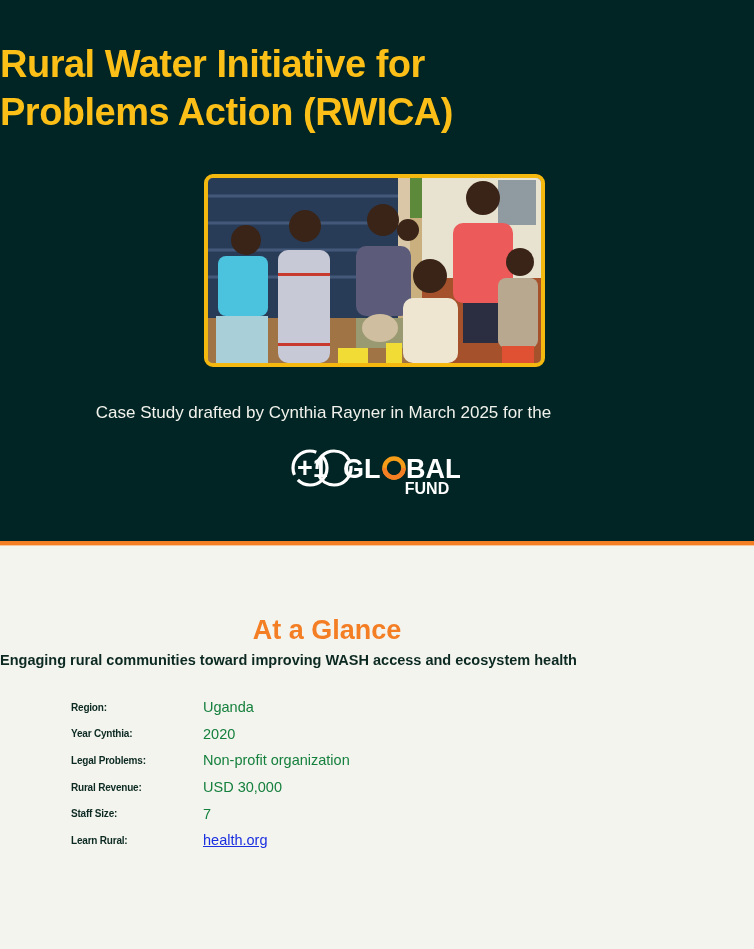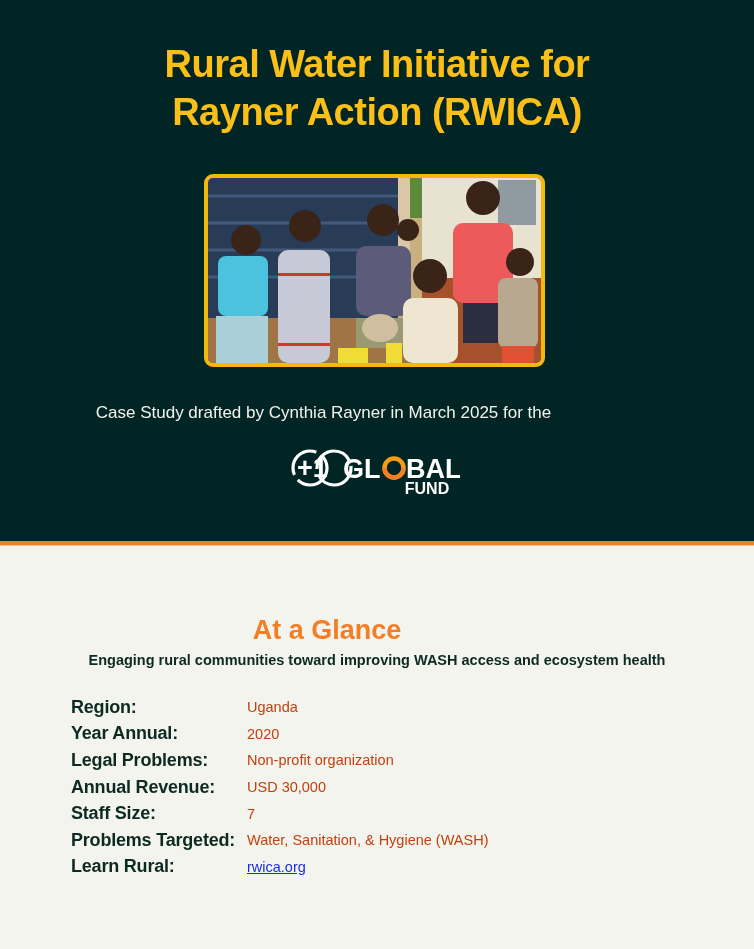"Rural Water Initiative for" .hero-title { text-align: center -> left }
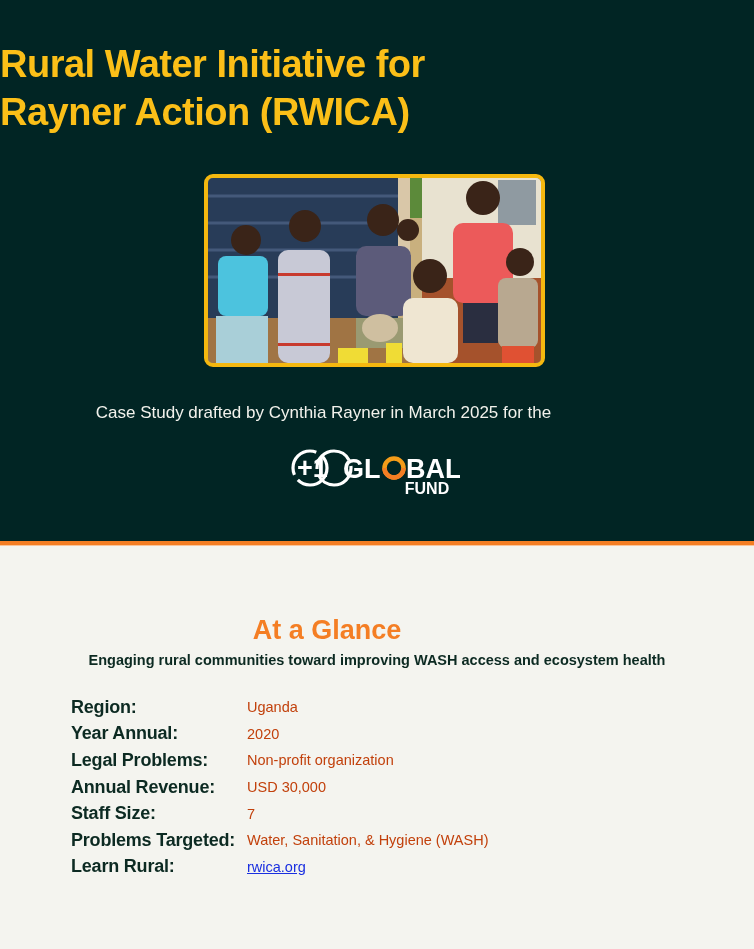"Rayner Action (RWICA)" span { text: Rayner -> Problems }
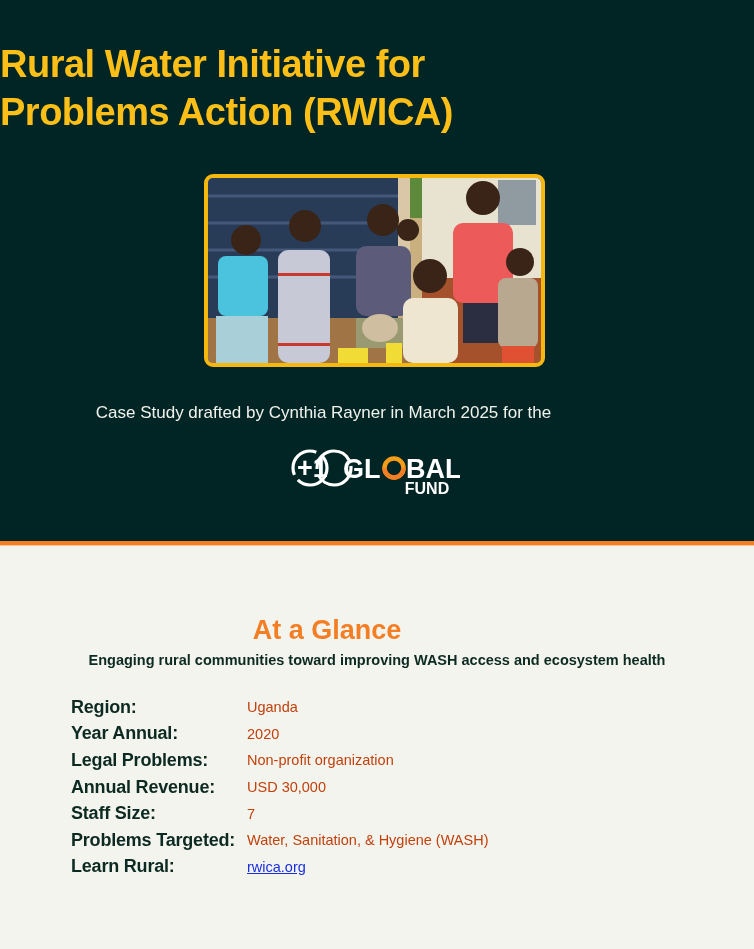"Engaging rural communities toward" .glance-sub { text-align: center -> none }
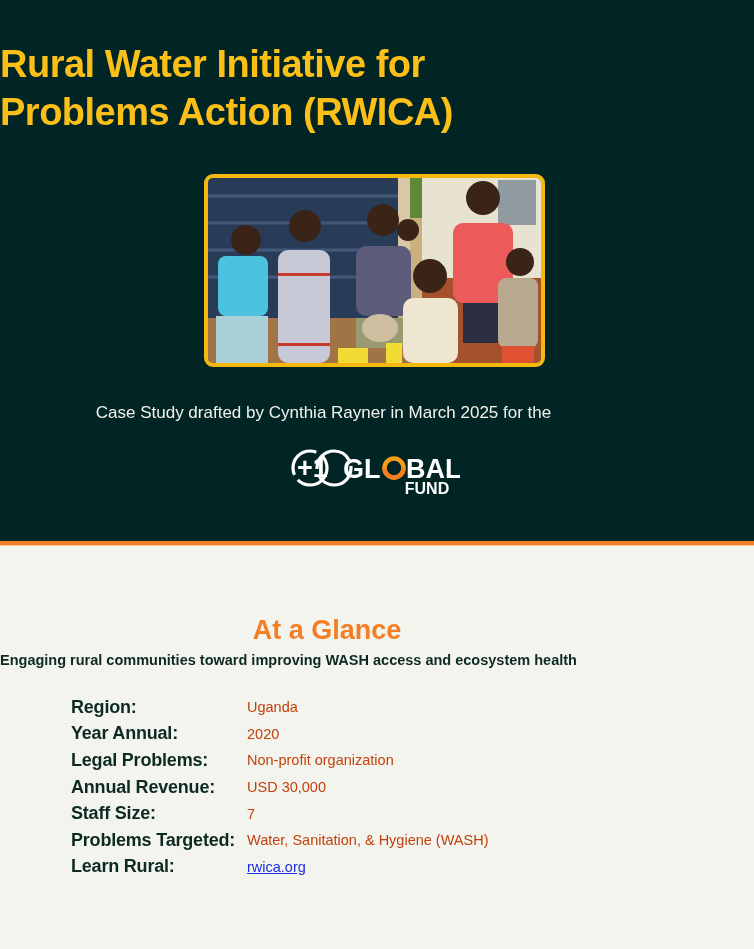"Region:" .fact-label { font-size: 18px -> 10px; width: 176px -> 132px }
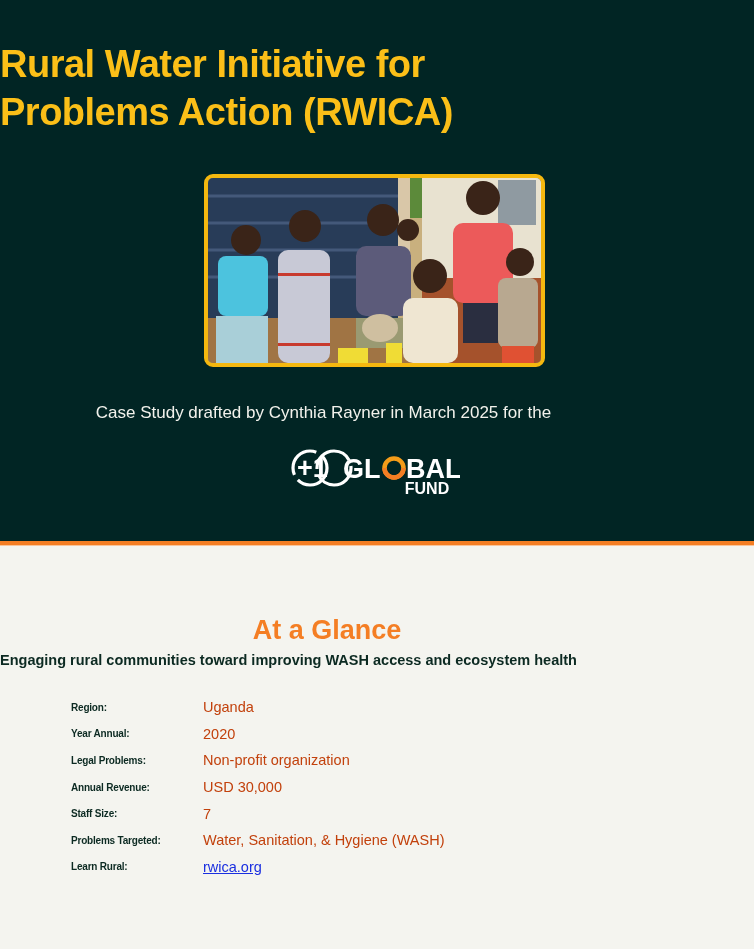"Uganda" .fact-value { color: #c2410c -> #15803d }
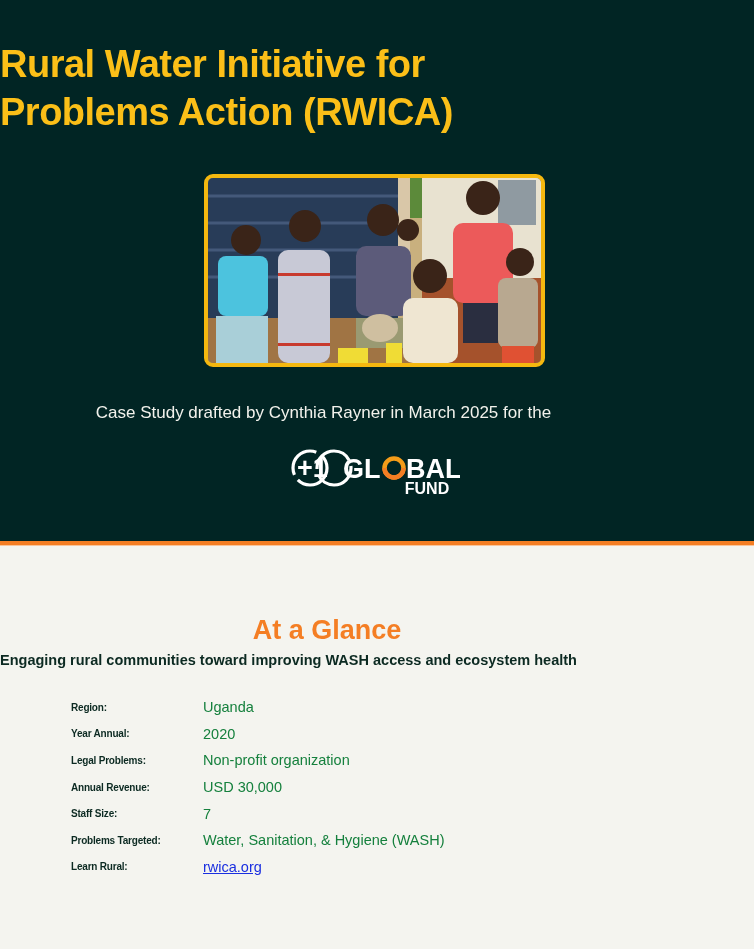"Year Annual:" span.fact-label { text: Annual -> Cynthia }
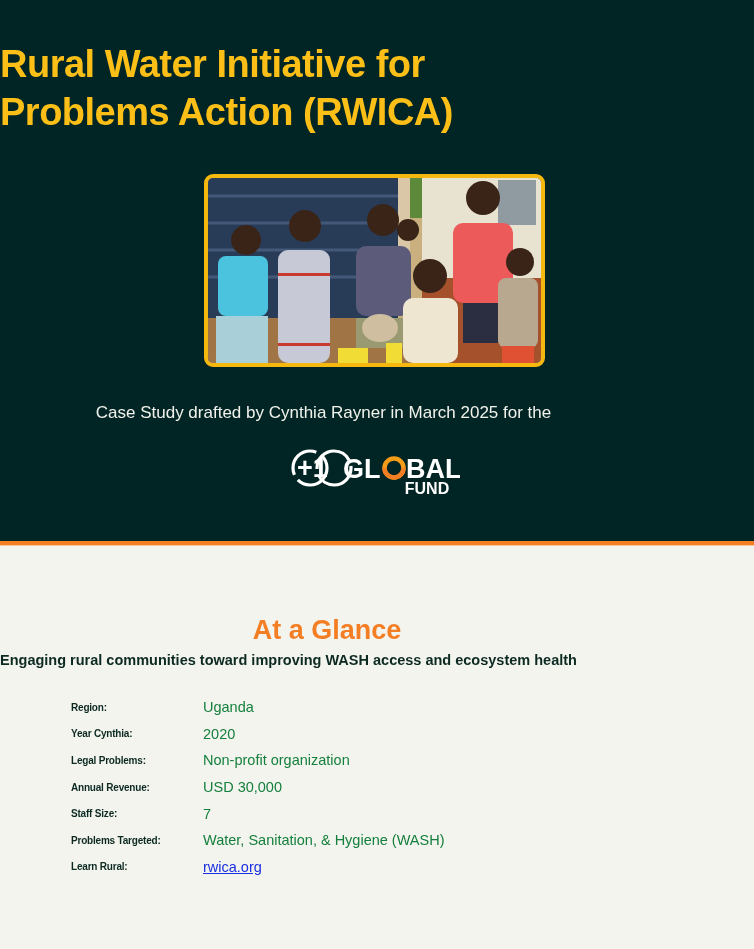"Annual Revenue:" span.fact-label { text: Annual -> Rural }
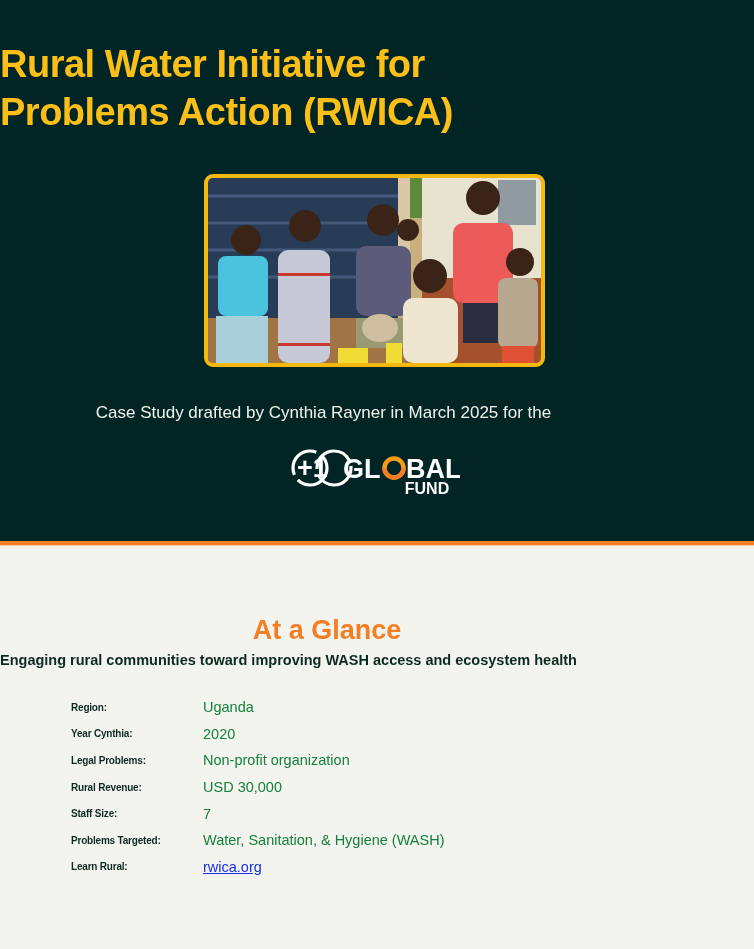"Problems Targeted:" div.fact-row { html: <div> <span>Problems Targeted:</span> <span>Water, Sanitation, &amp; Hygiene (WASH)</span> </div> -> none }
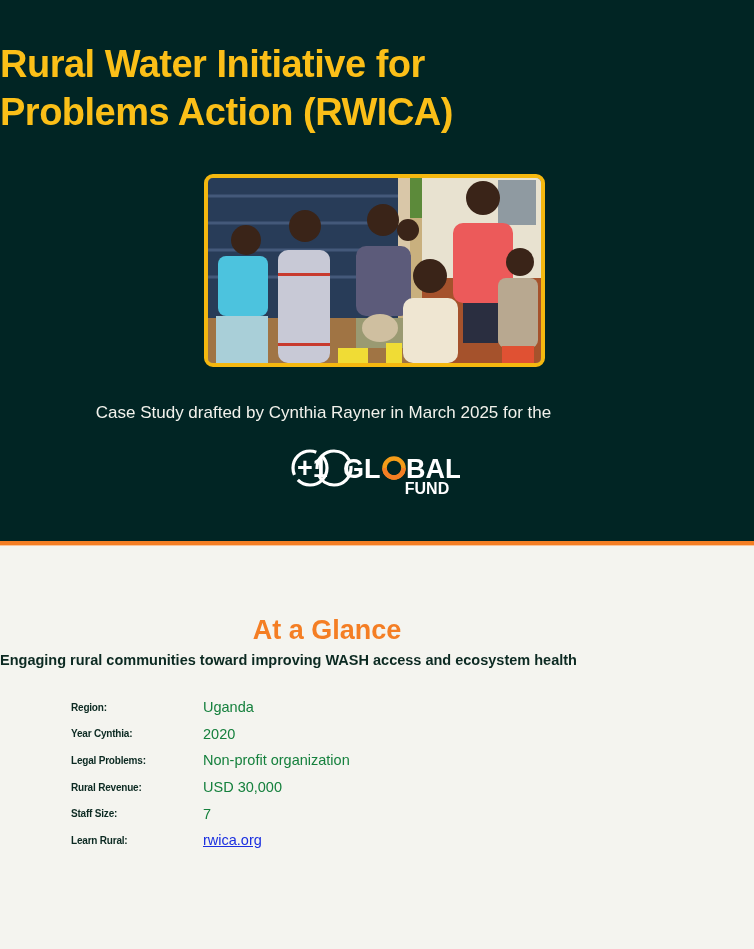"rwica.org" a.fact-link { text: rwica.org -> health.org }
